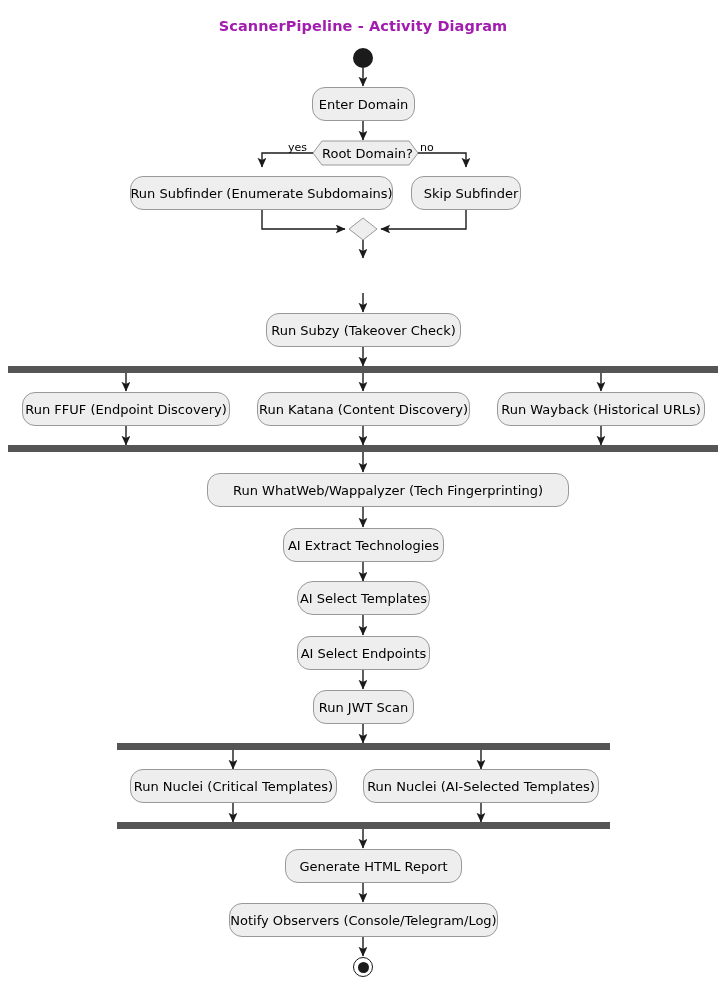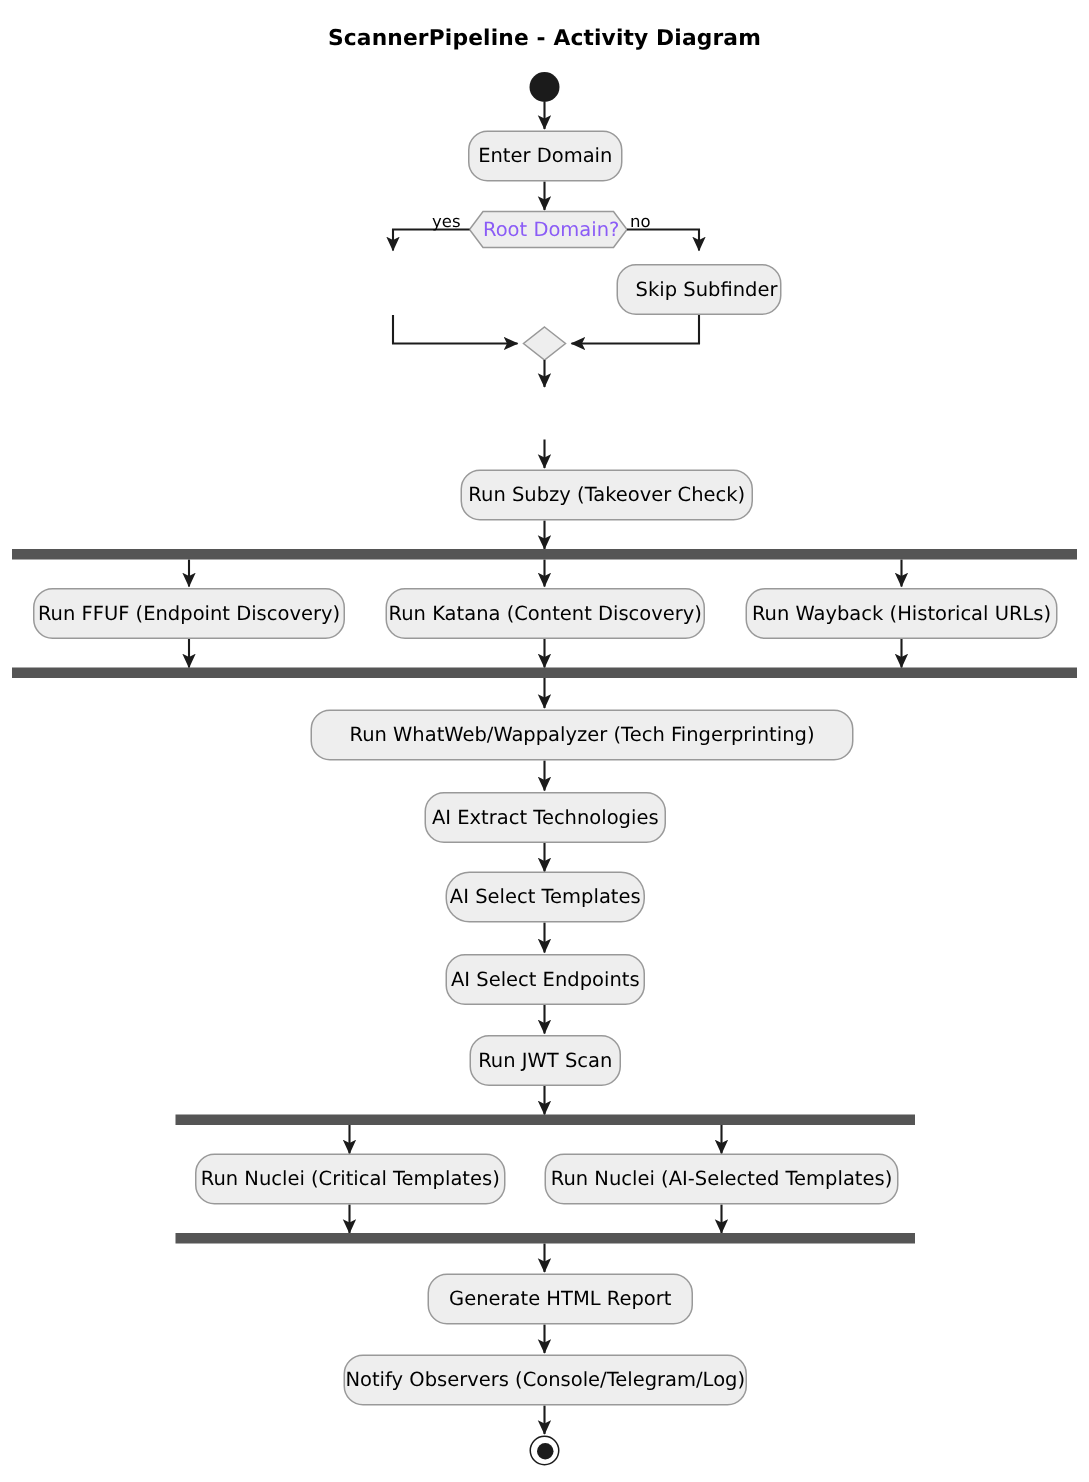"ScannerPipeline - Activity Diagram" #title { color: #000000 -> #a21caf }
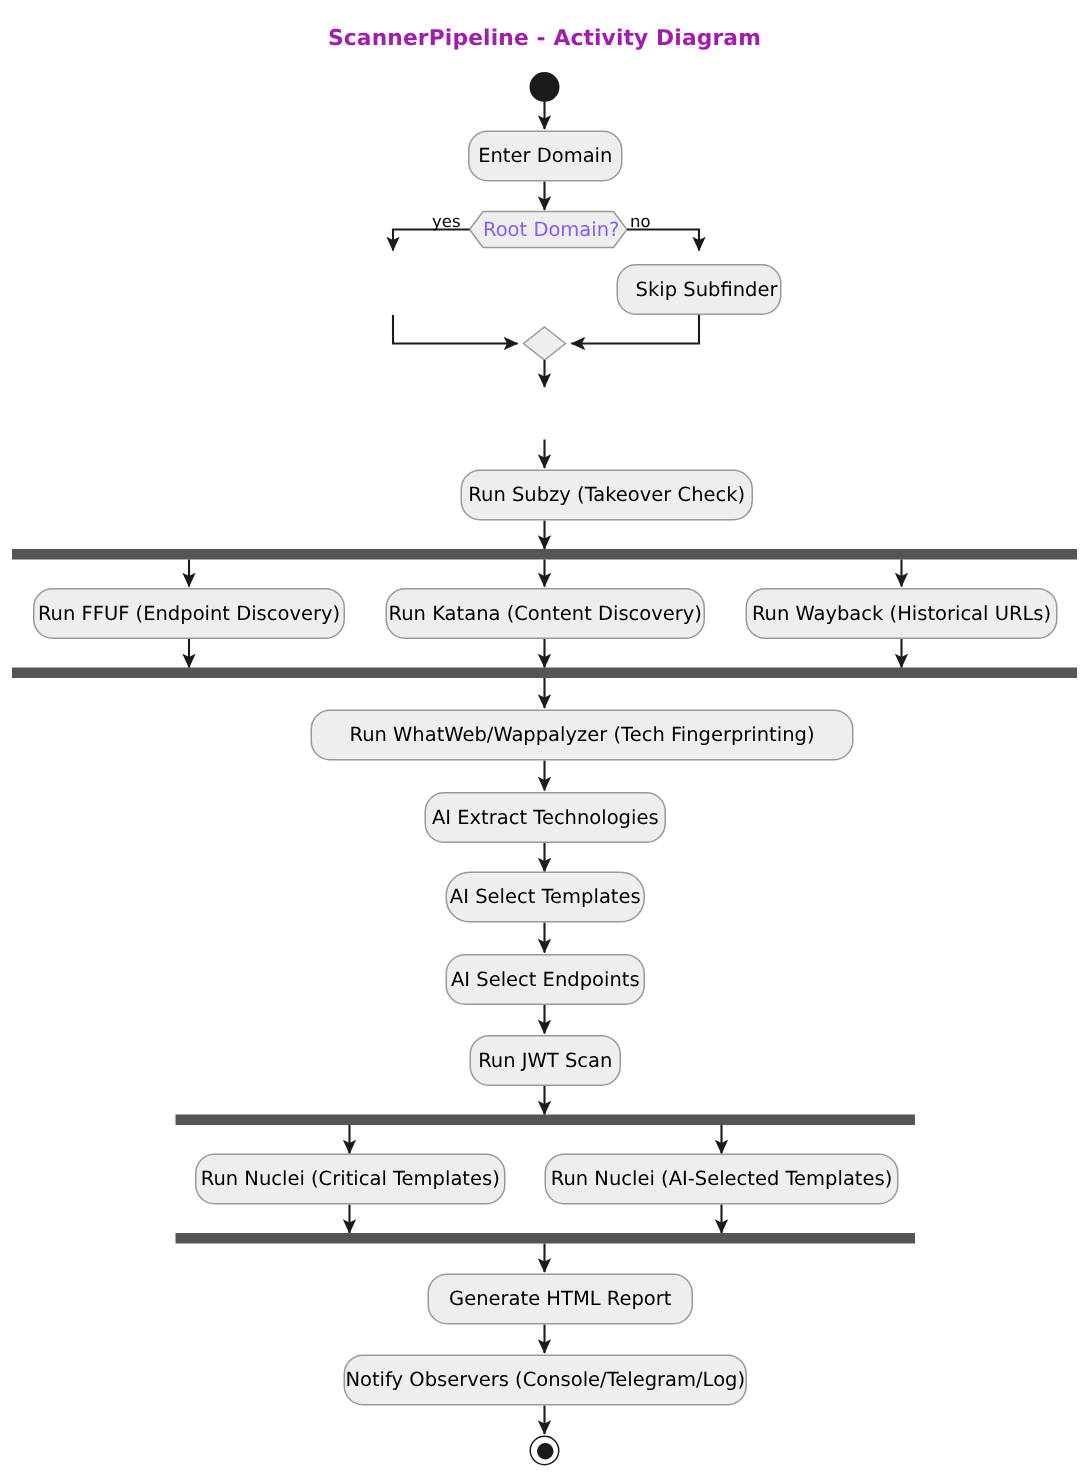"Root Domain?" .hex-label { color: #8b5cf6 -> #000000 }
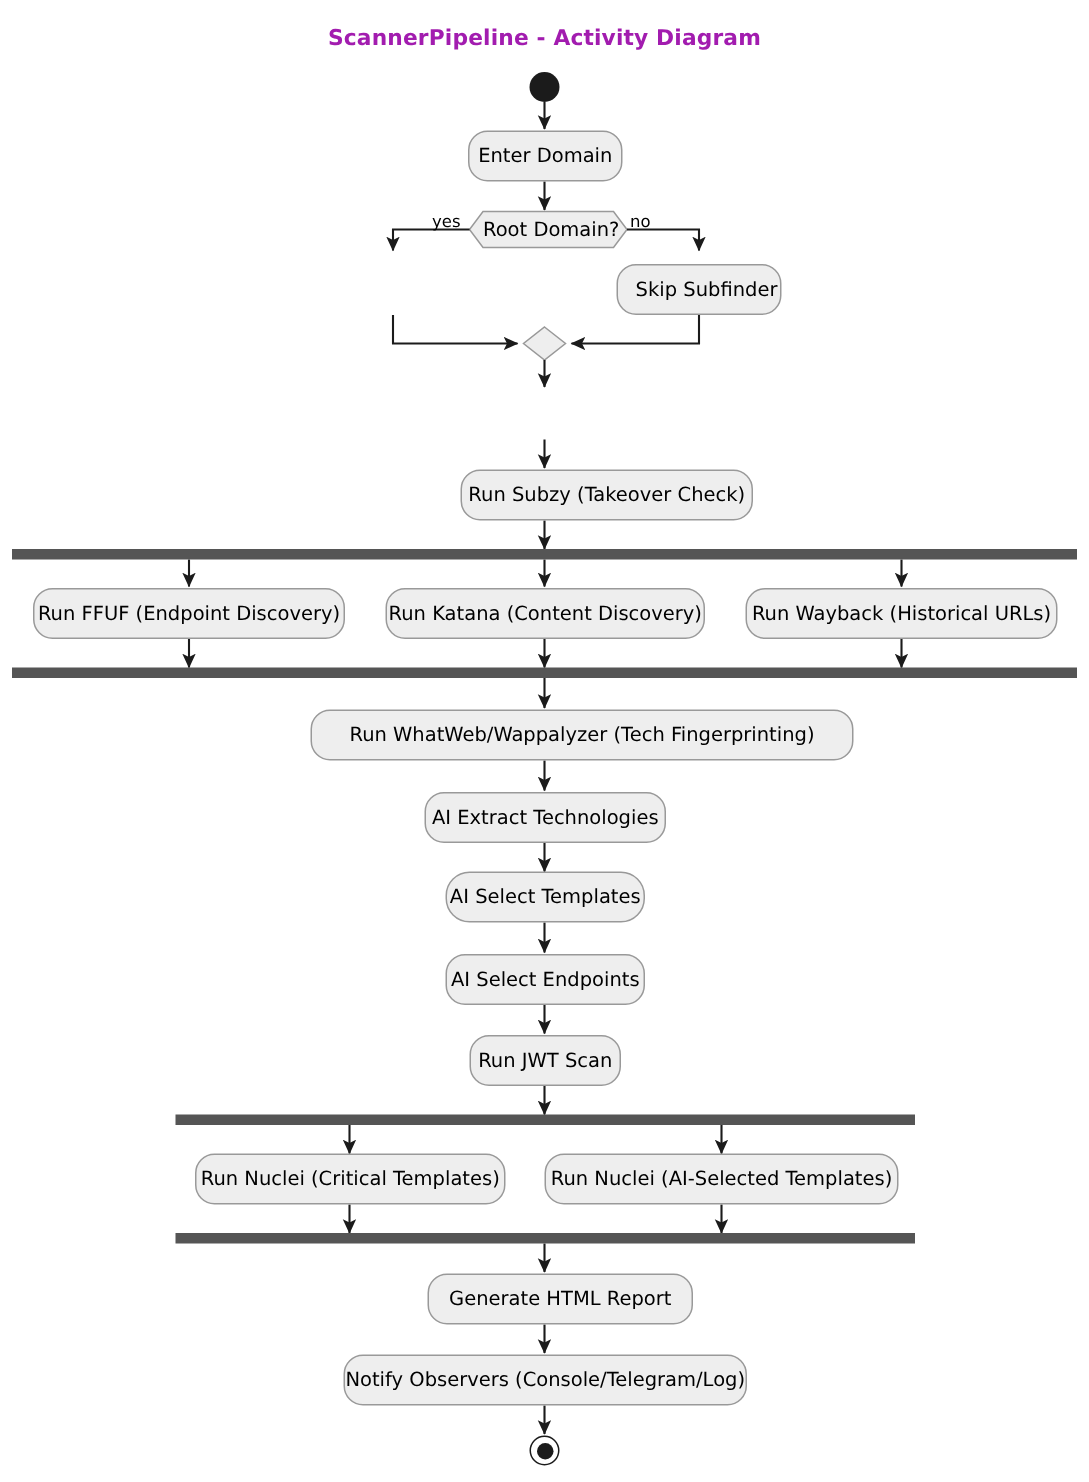"Run Subfinder (Enumerate Subdomains)" div.node { html: none -> <div>Run Subfinder (Enumerate Subdomains)</div> }
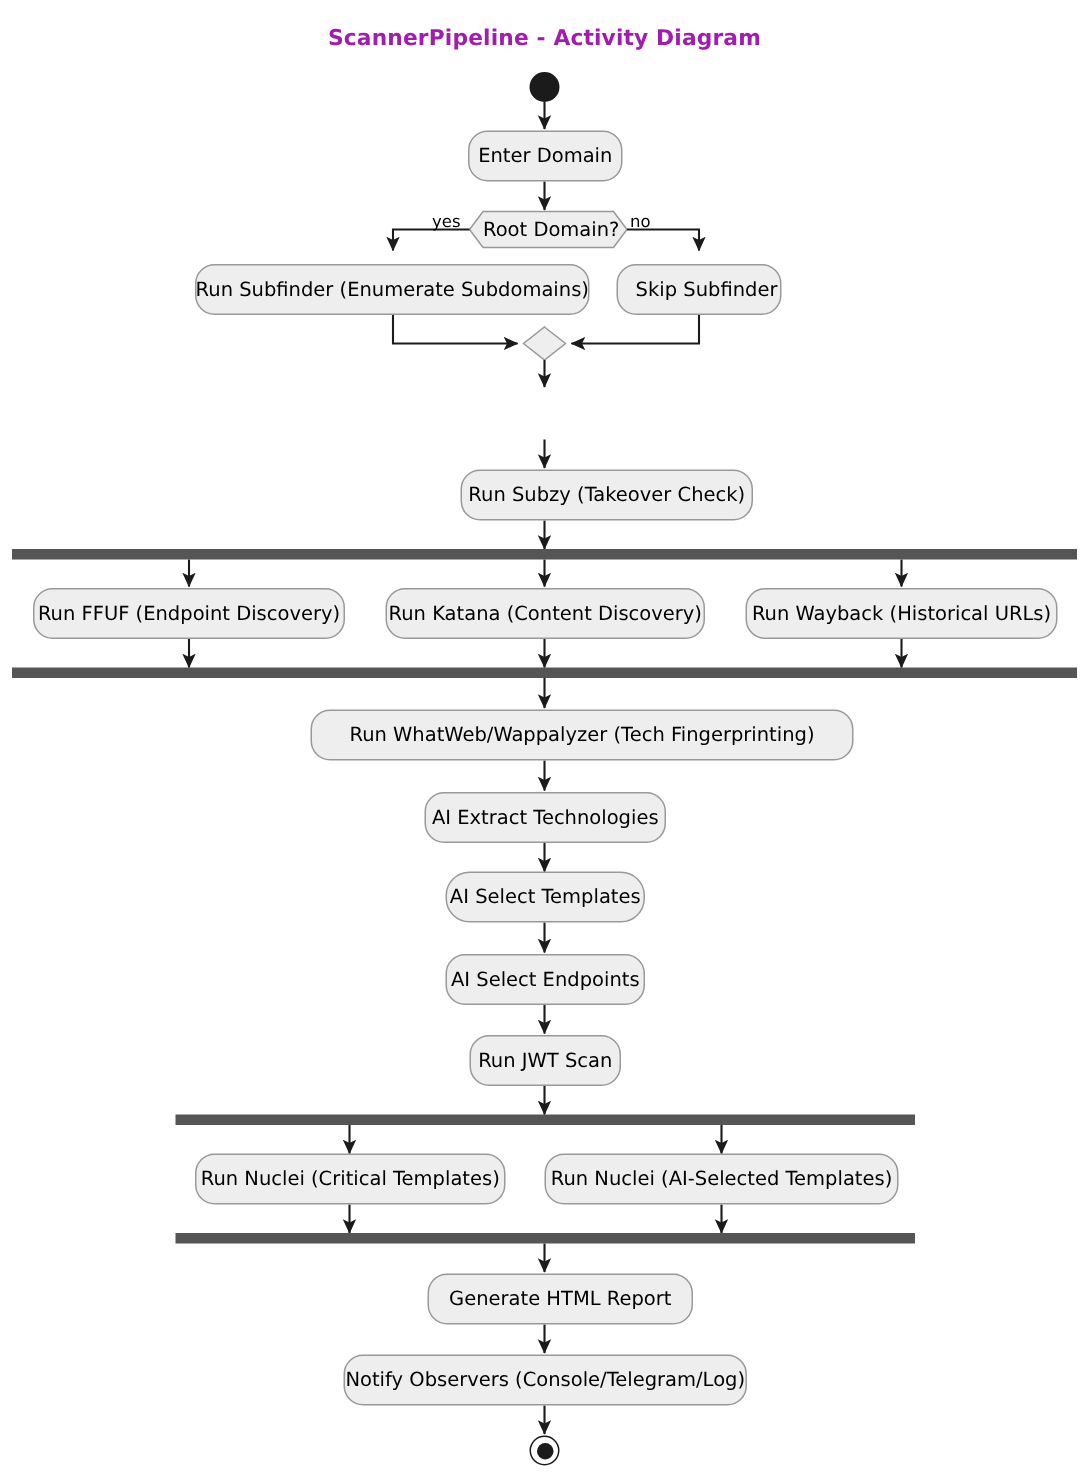"Run Subzy (Takeover Check)" div.node { margin-left: 41px -> none }
